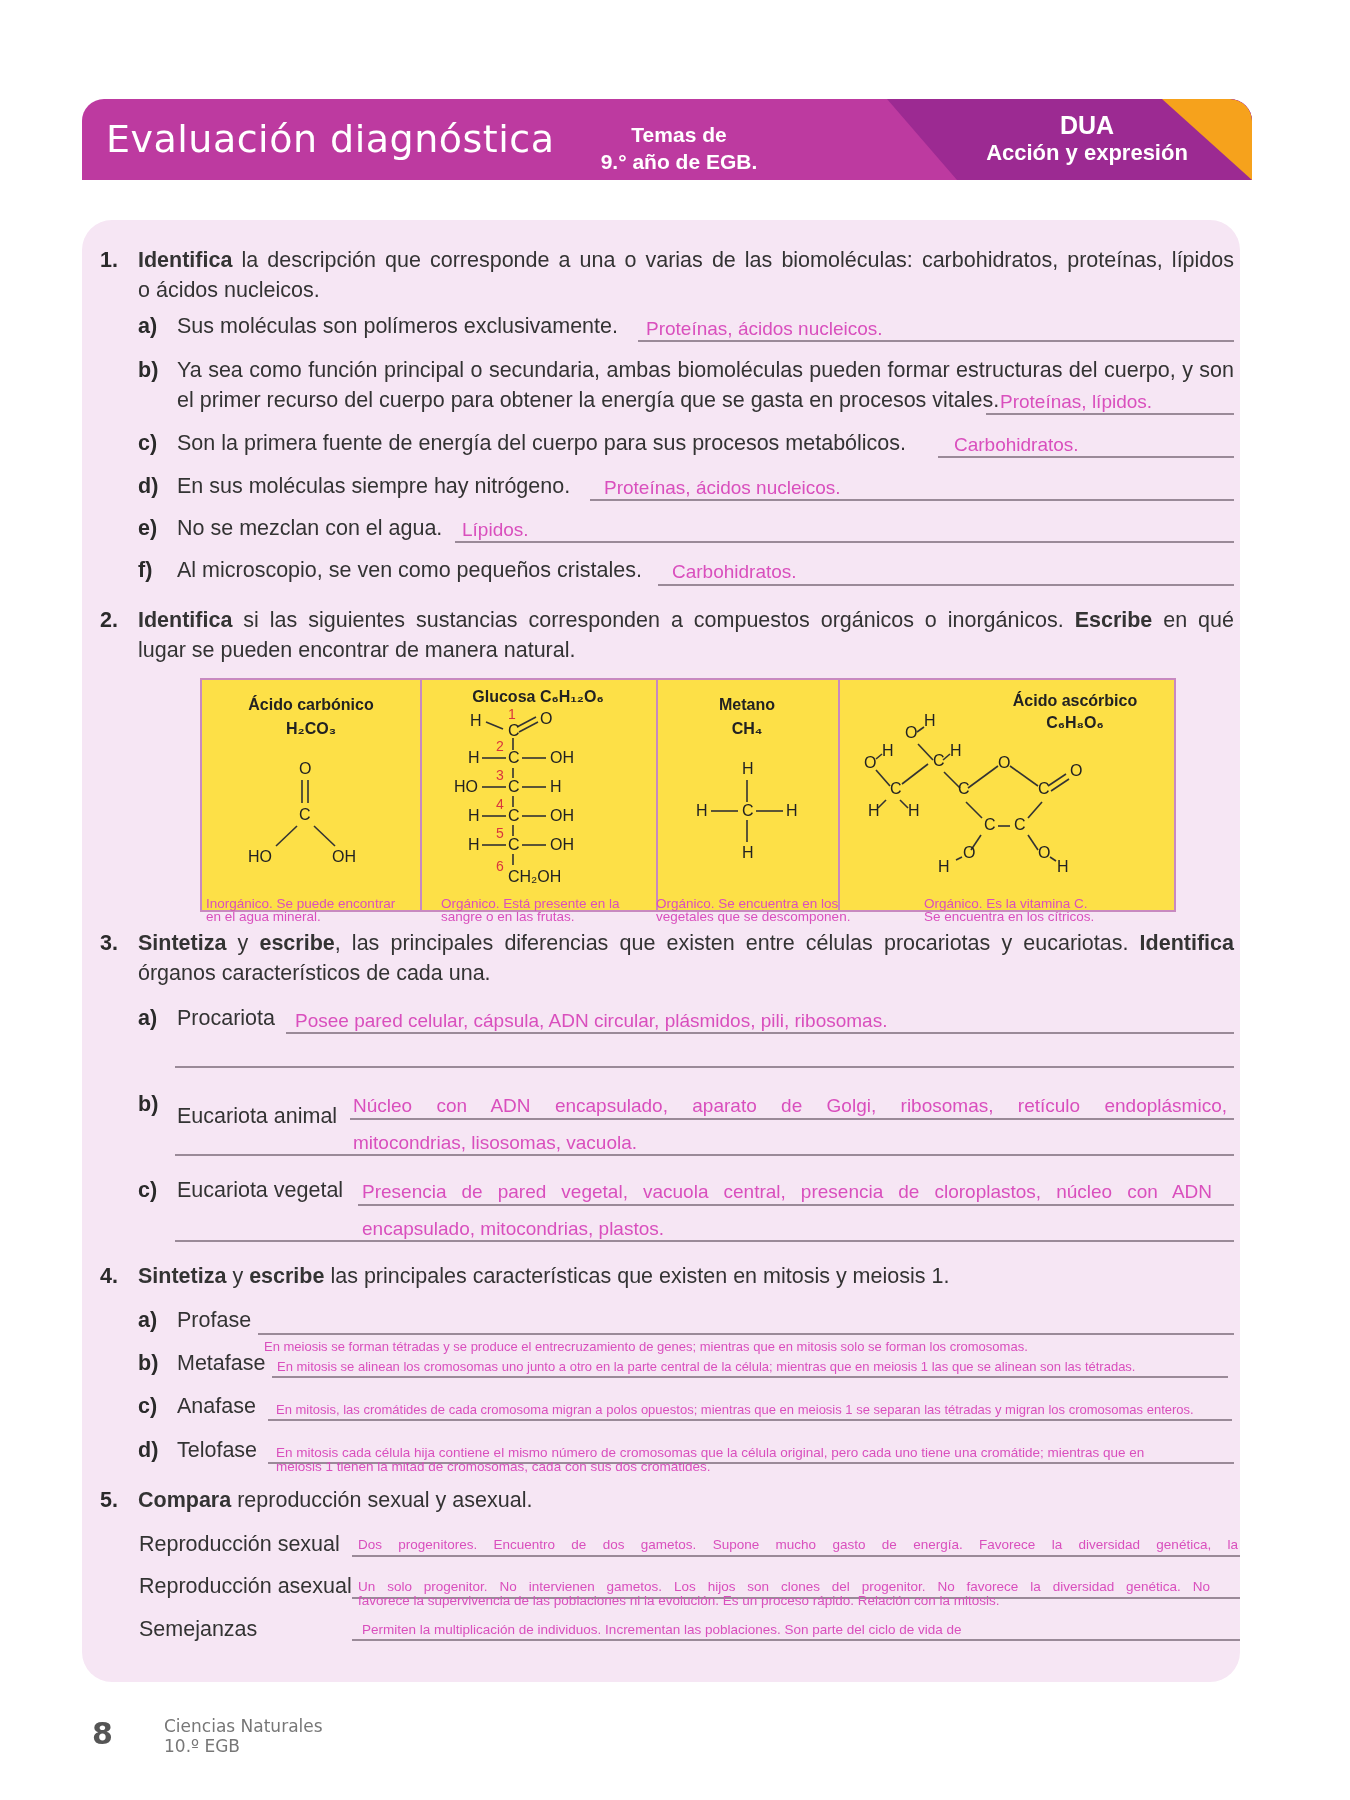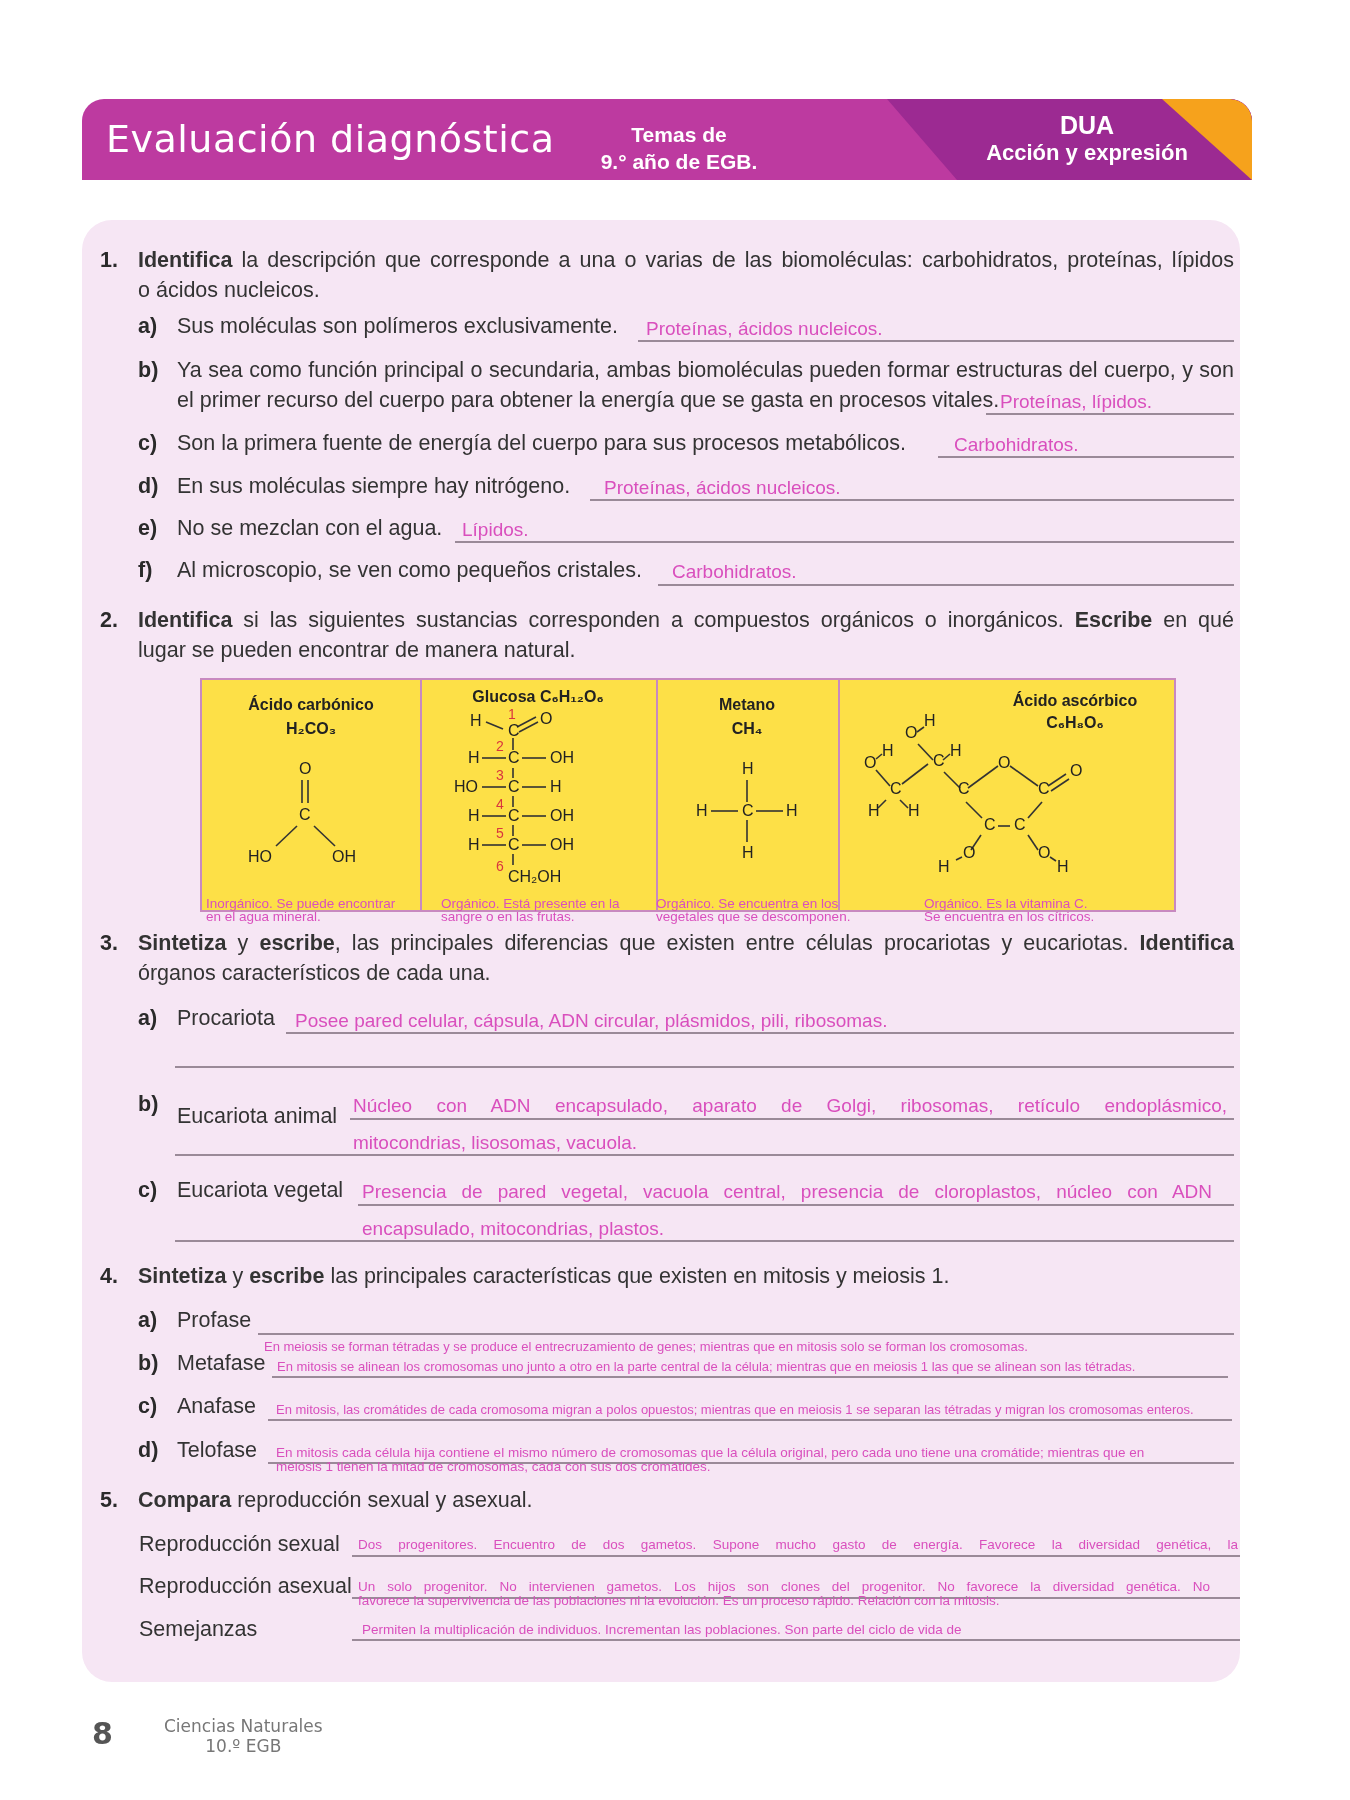"Ciencias Naturales" .footer-t { text-align: center -> none }
